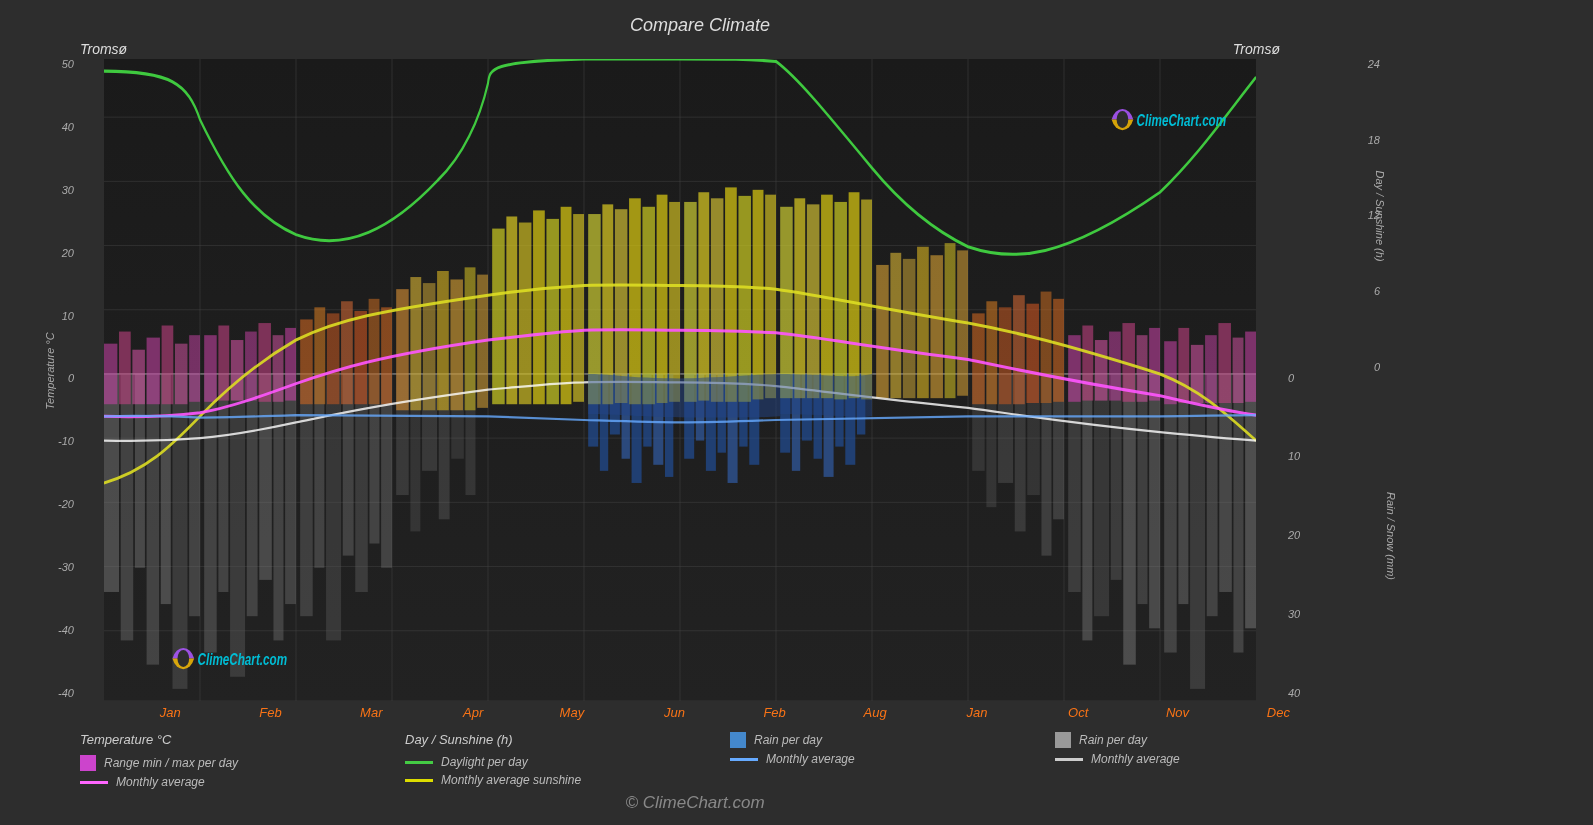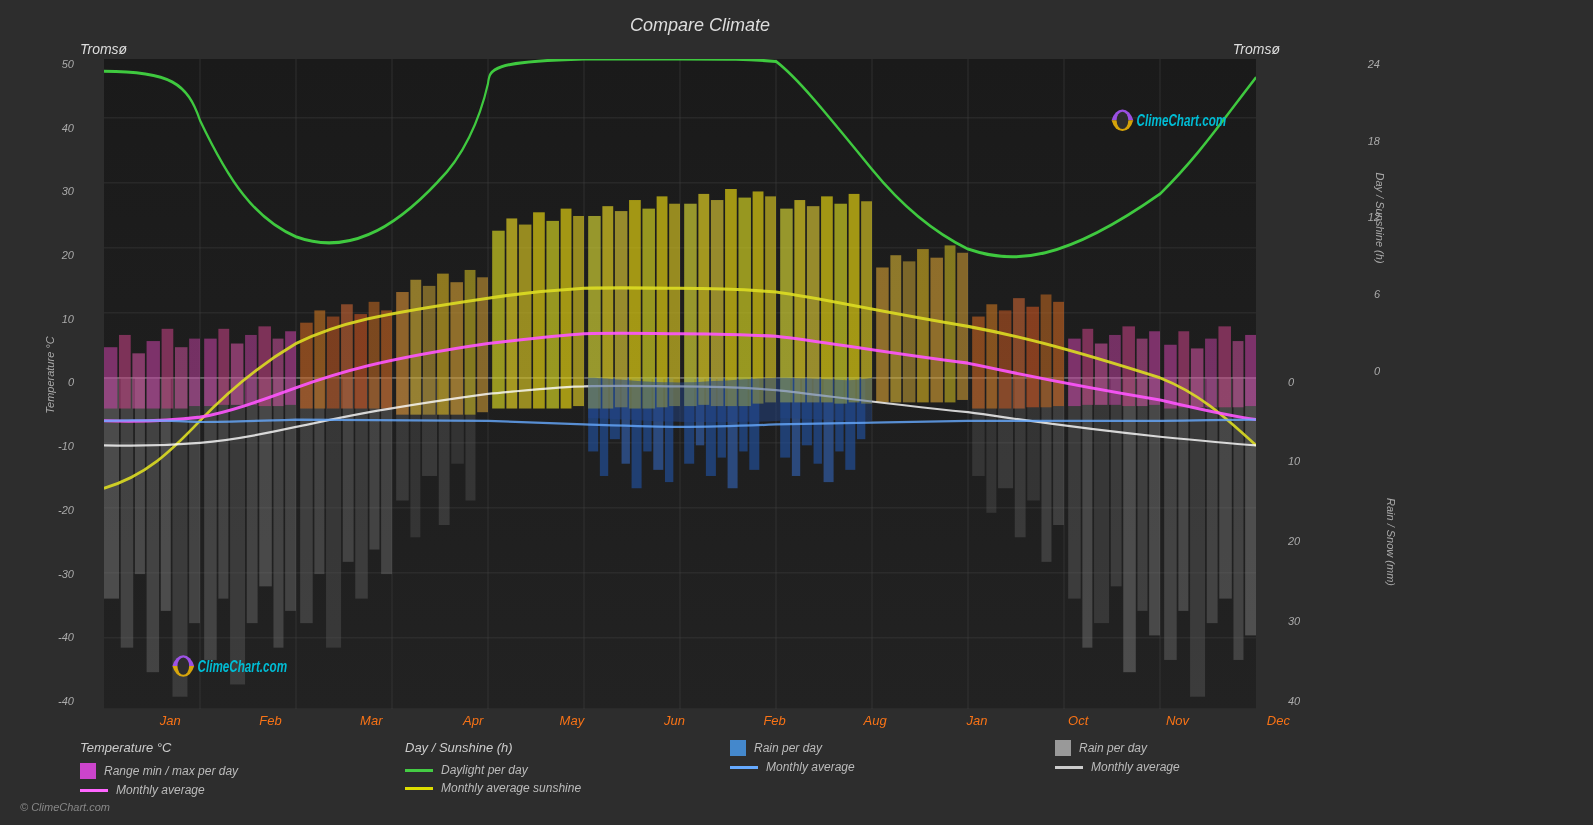"© ClimeChart.com" div { font-size: 11px -> 17px; text-align: left -> center }
